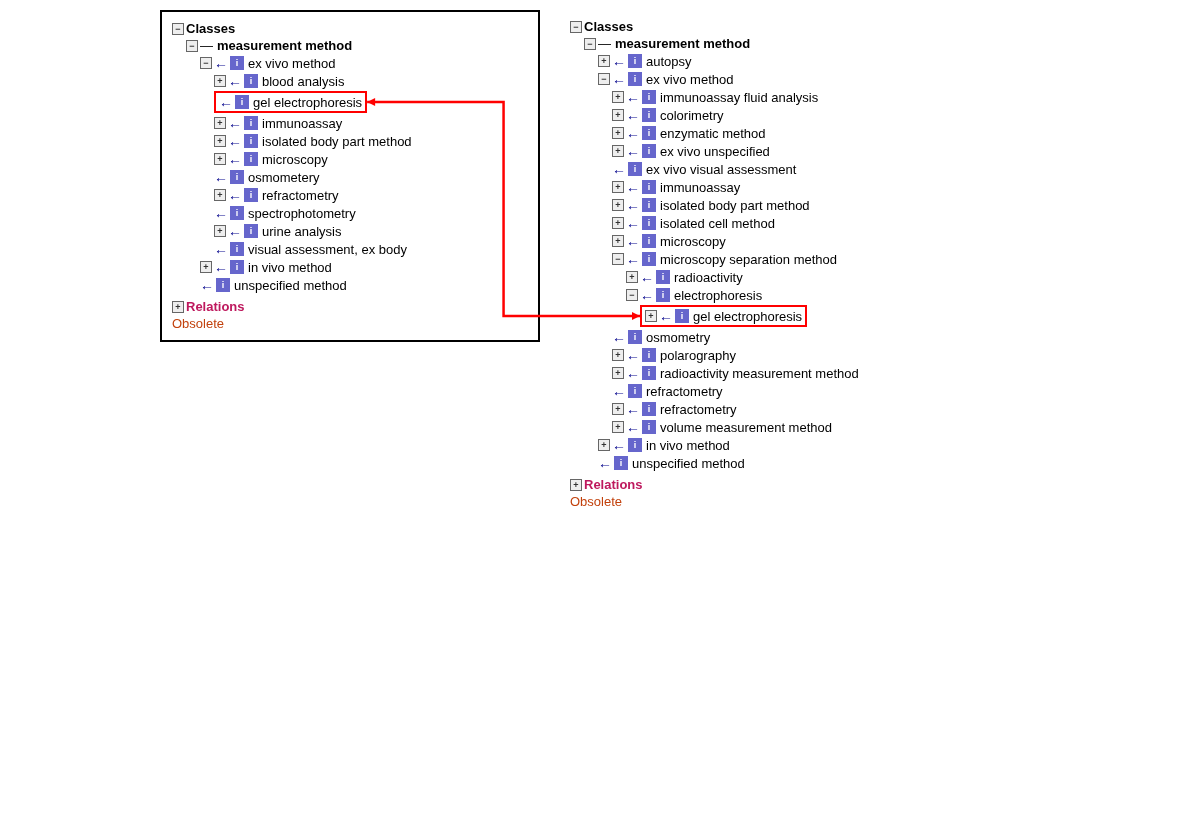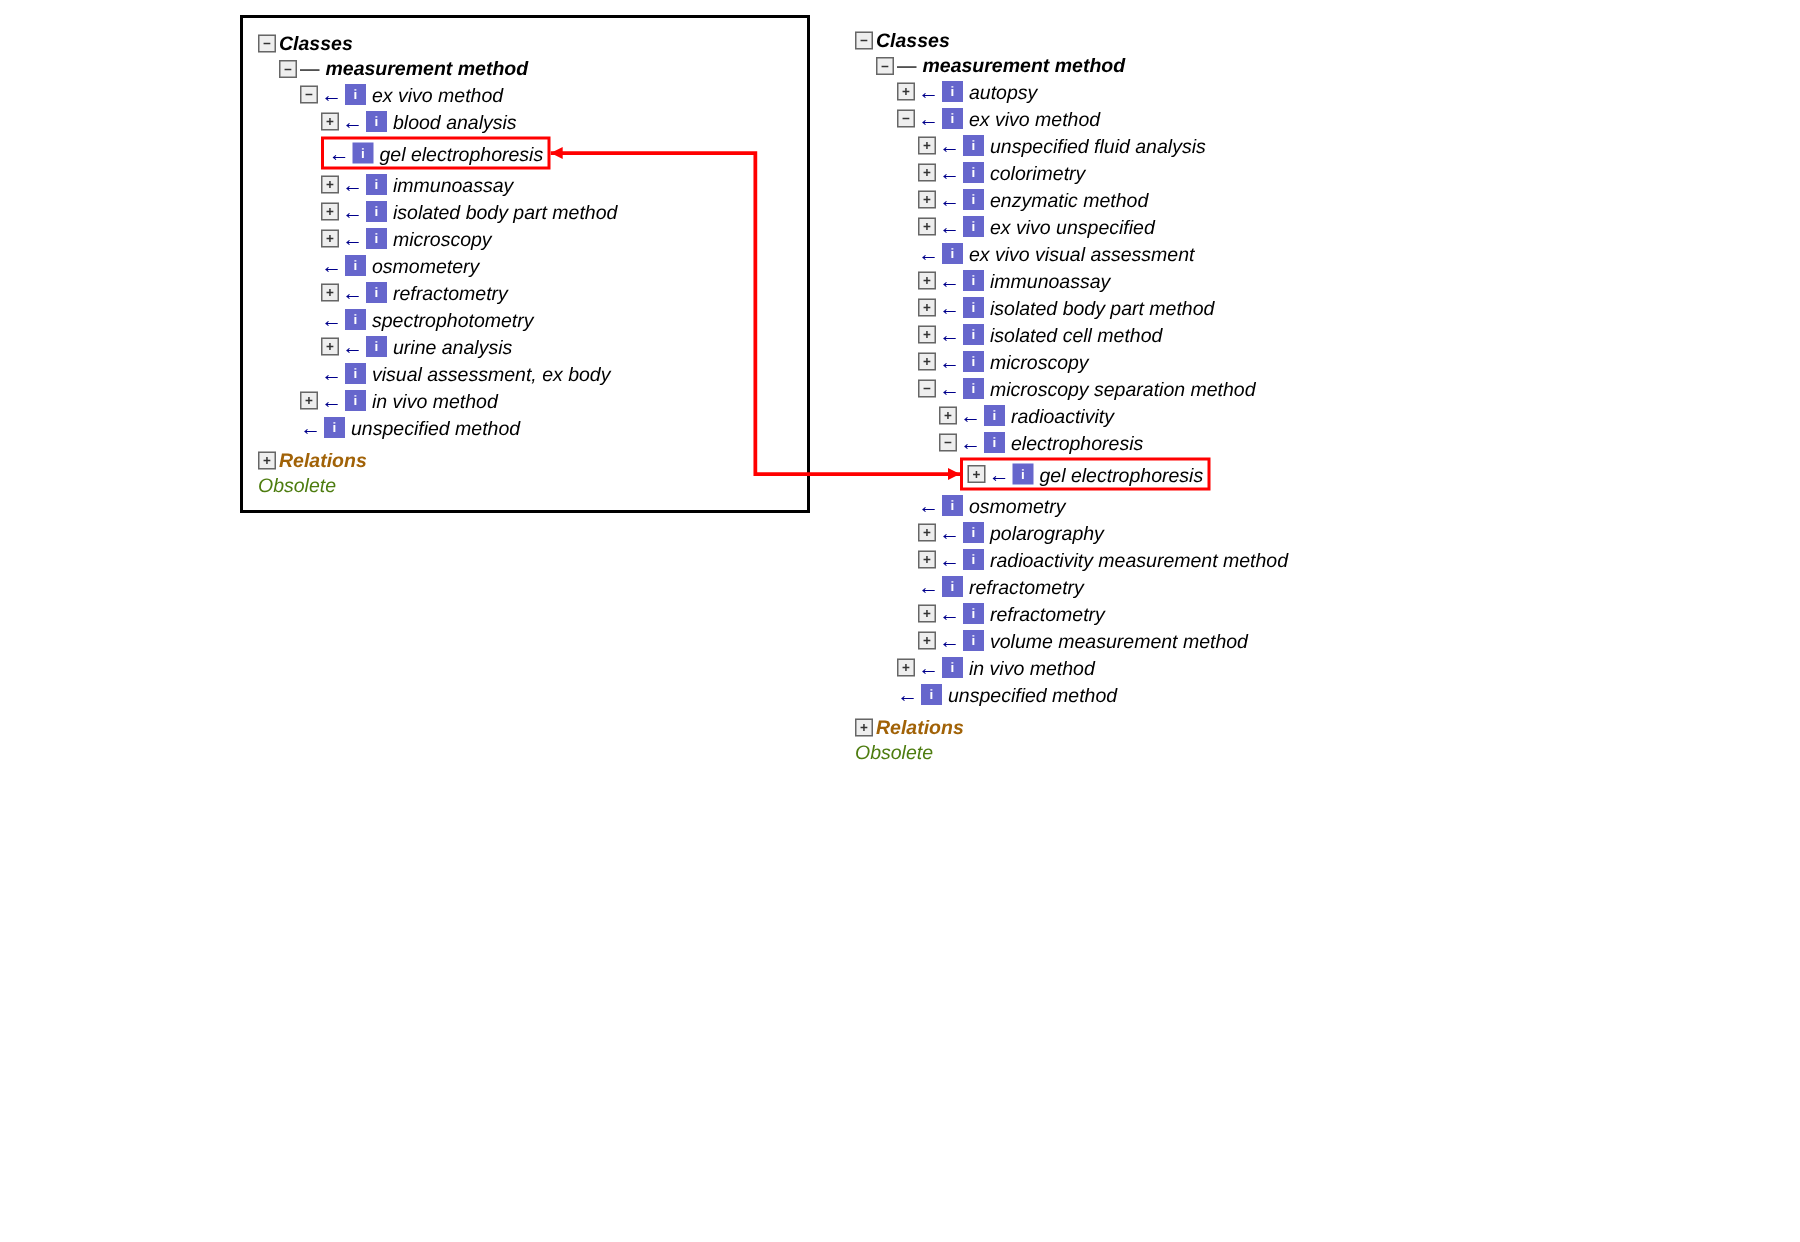"Classes" .node-label { font-style: italic -> none }
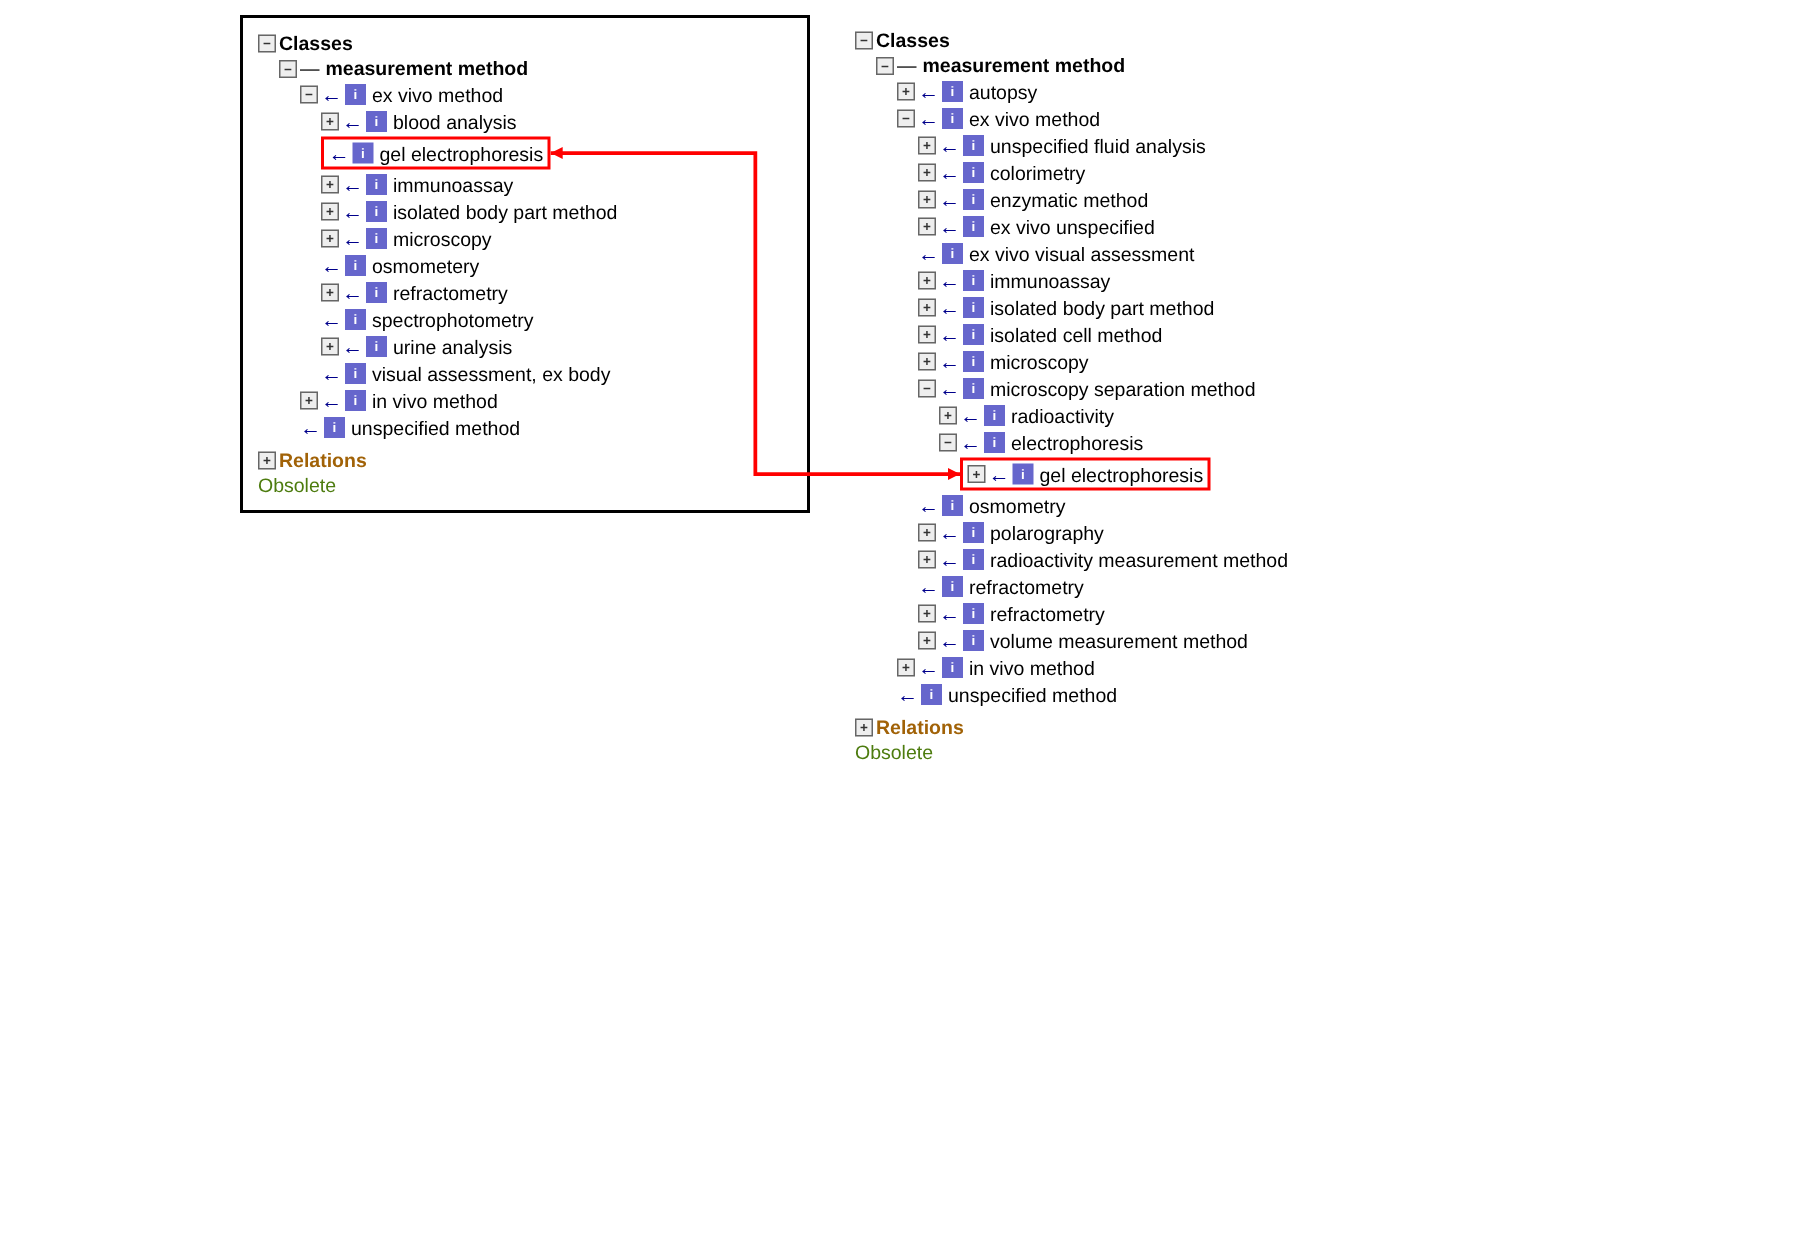"unspecified fluid analysis" span.node-label { text: unspecified -> immunoassay }
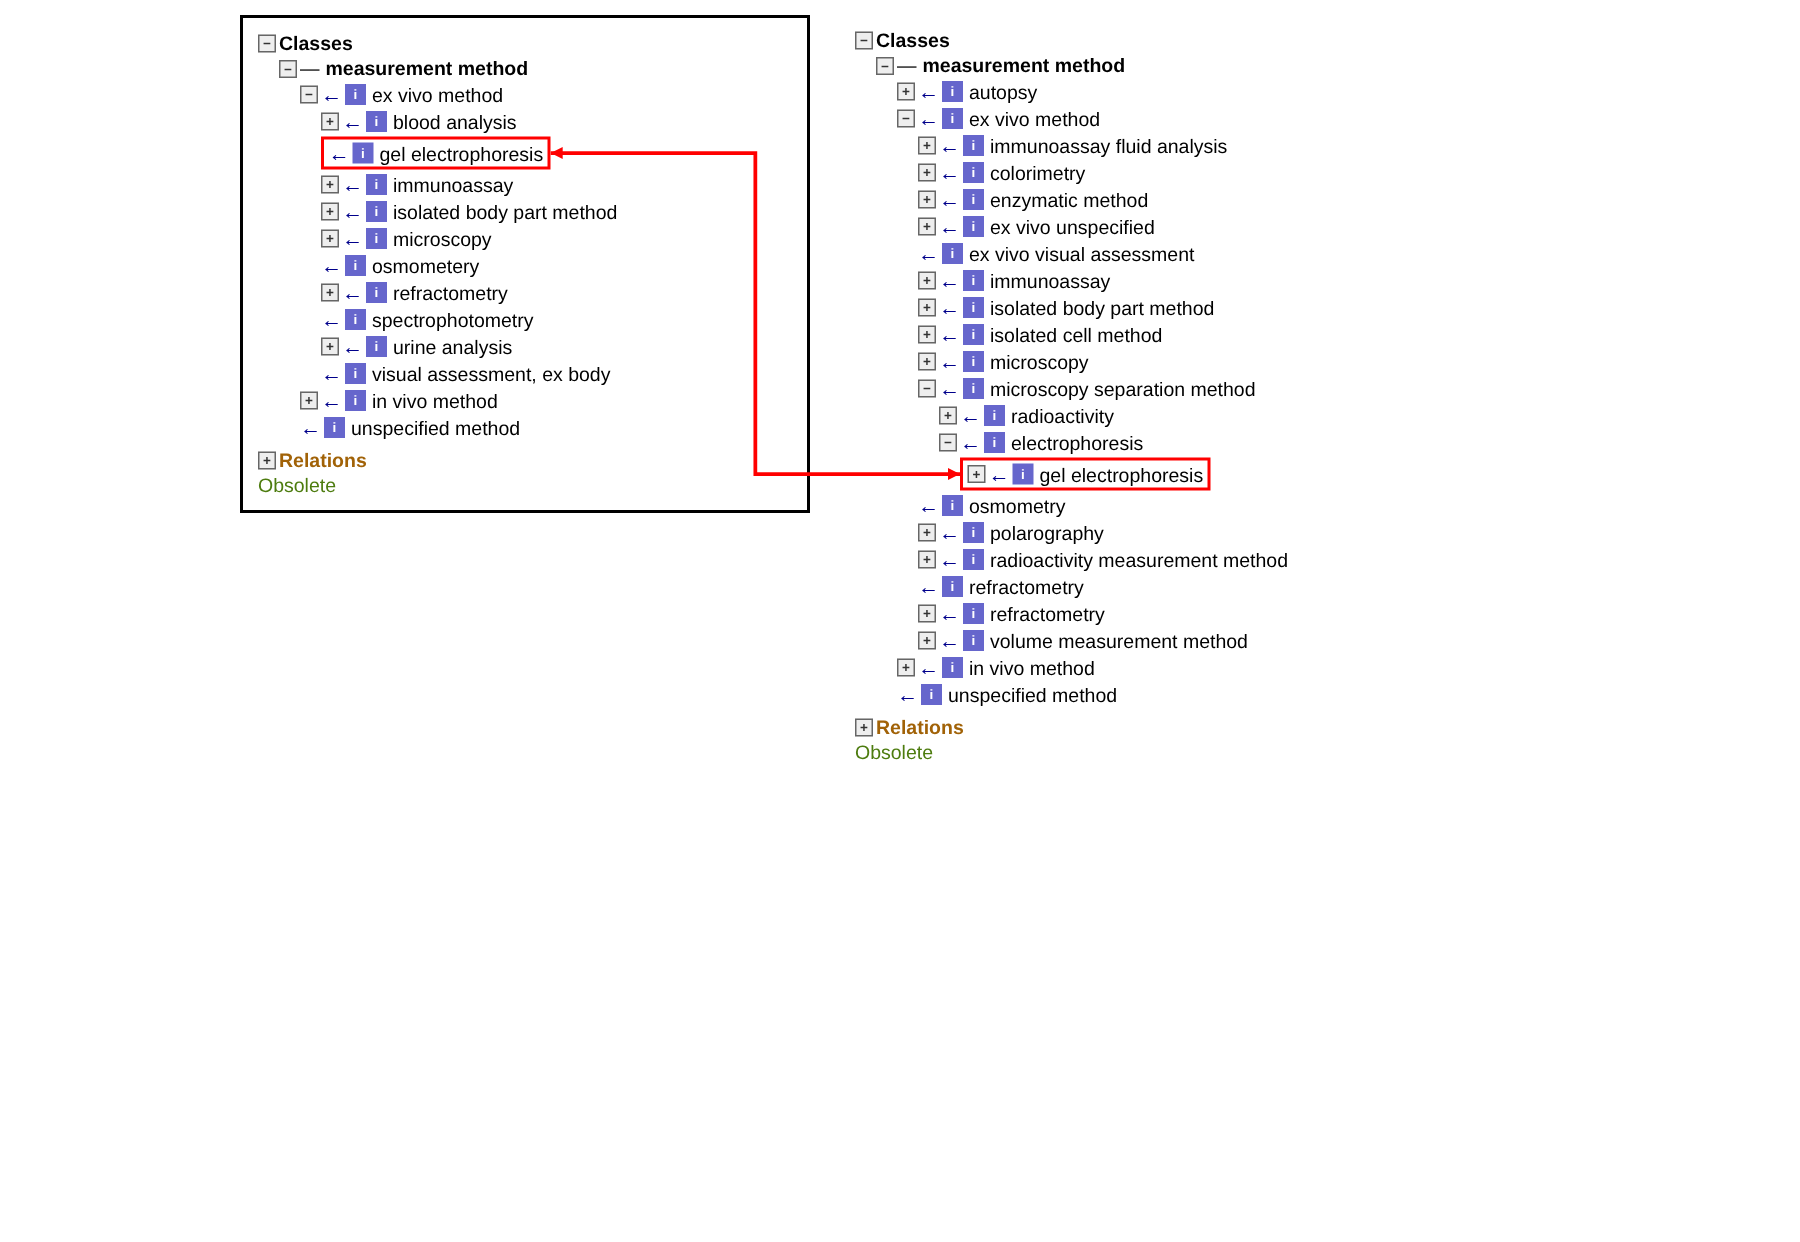"Relations" .node-label.blue { color: #a16207 -> #be185d }
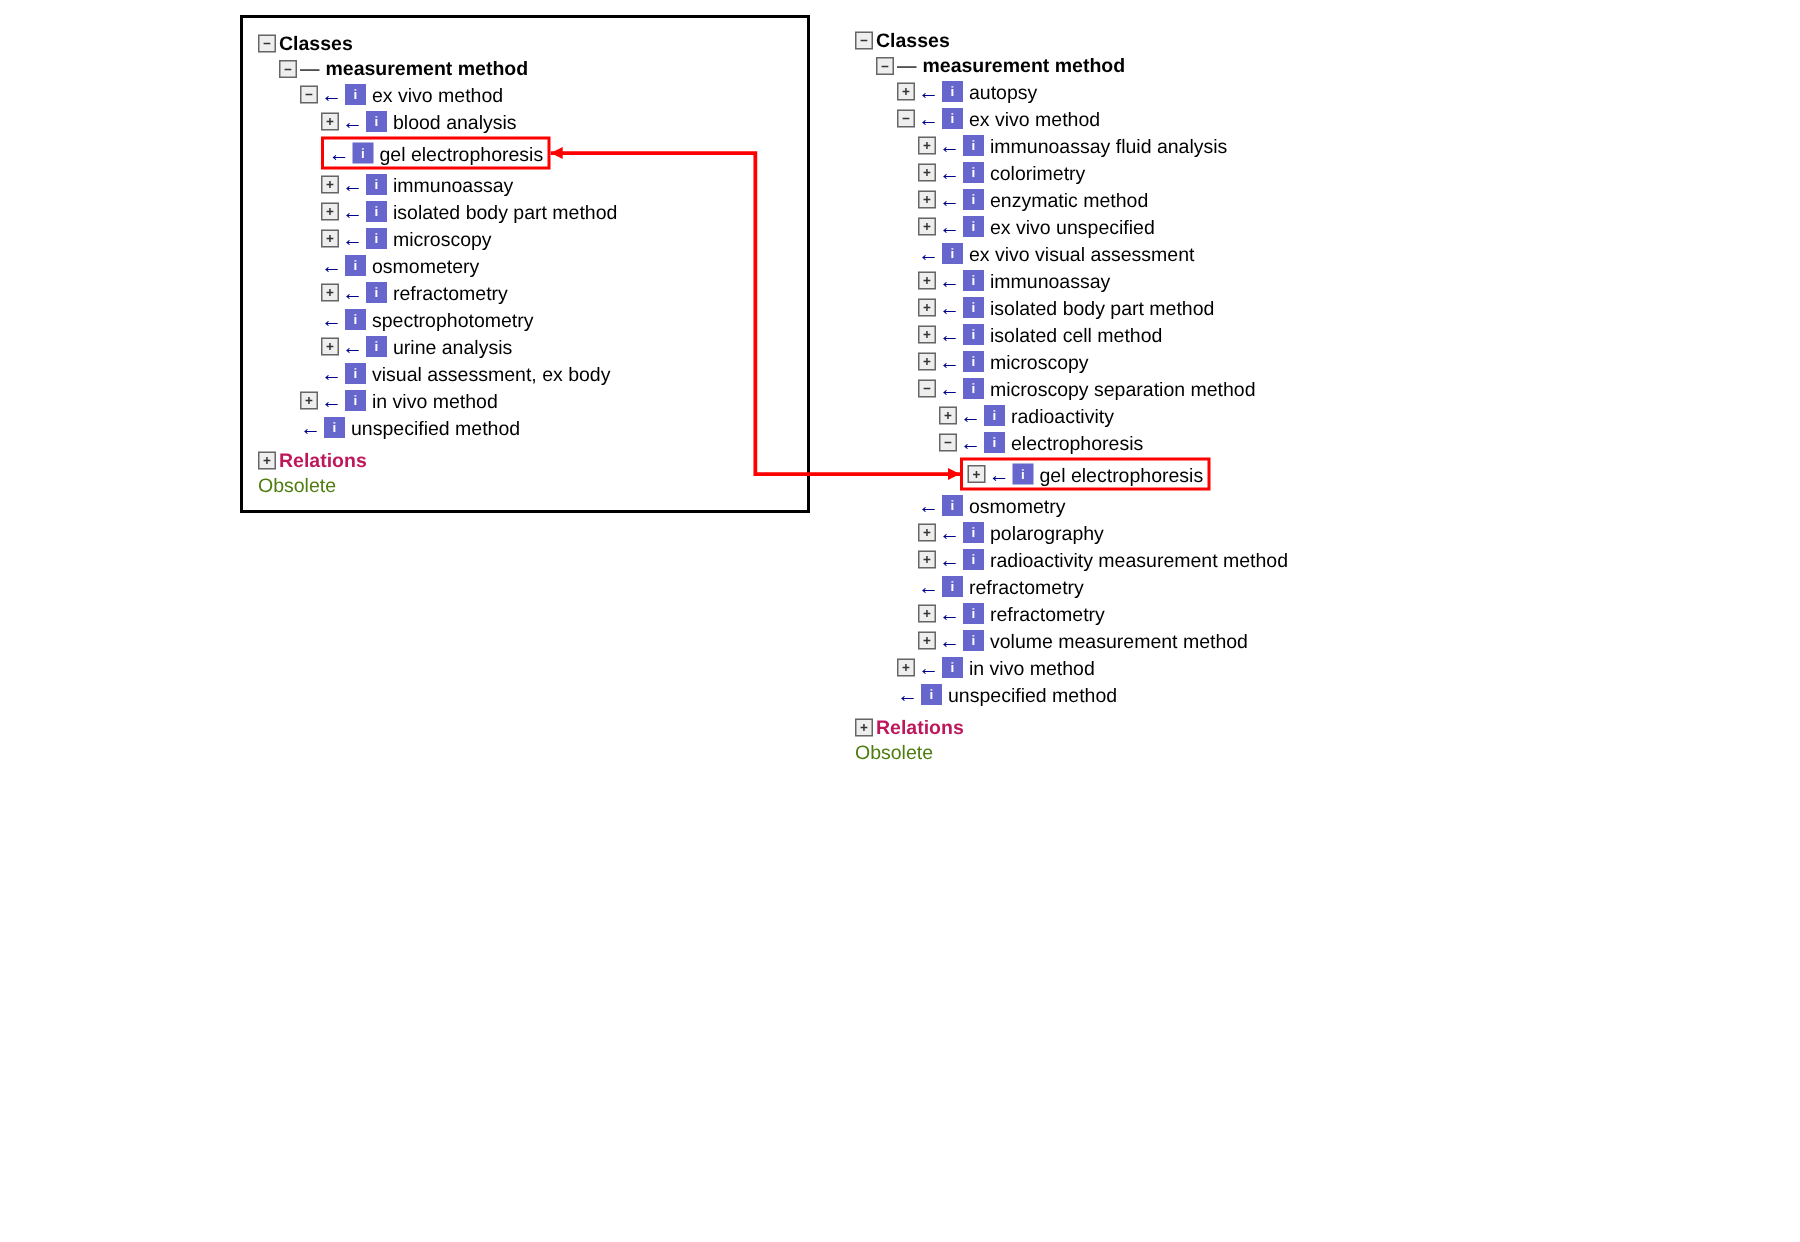"Obsolete" .node-label.red { color: #4d7c0f -> #c2410c }
